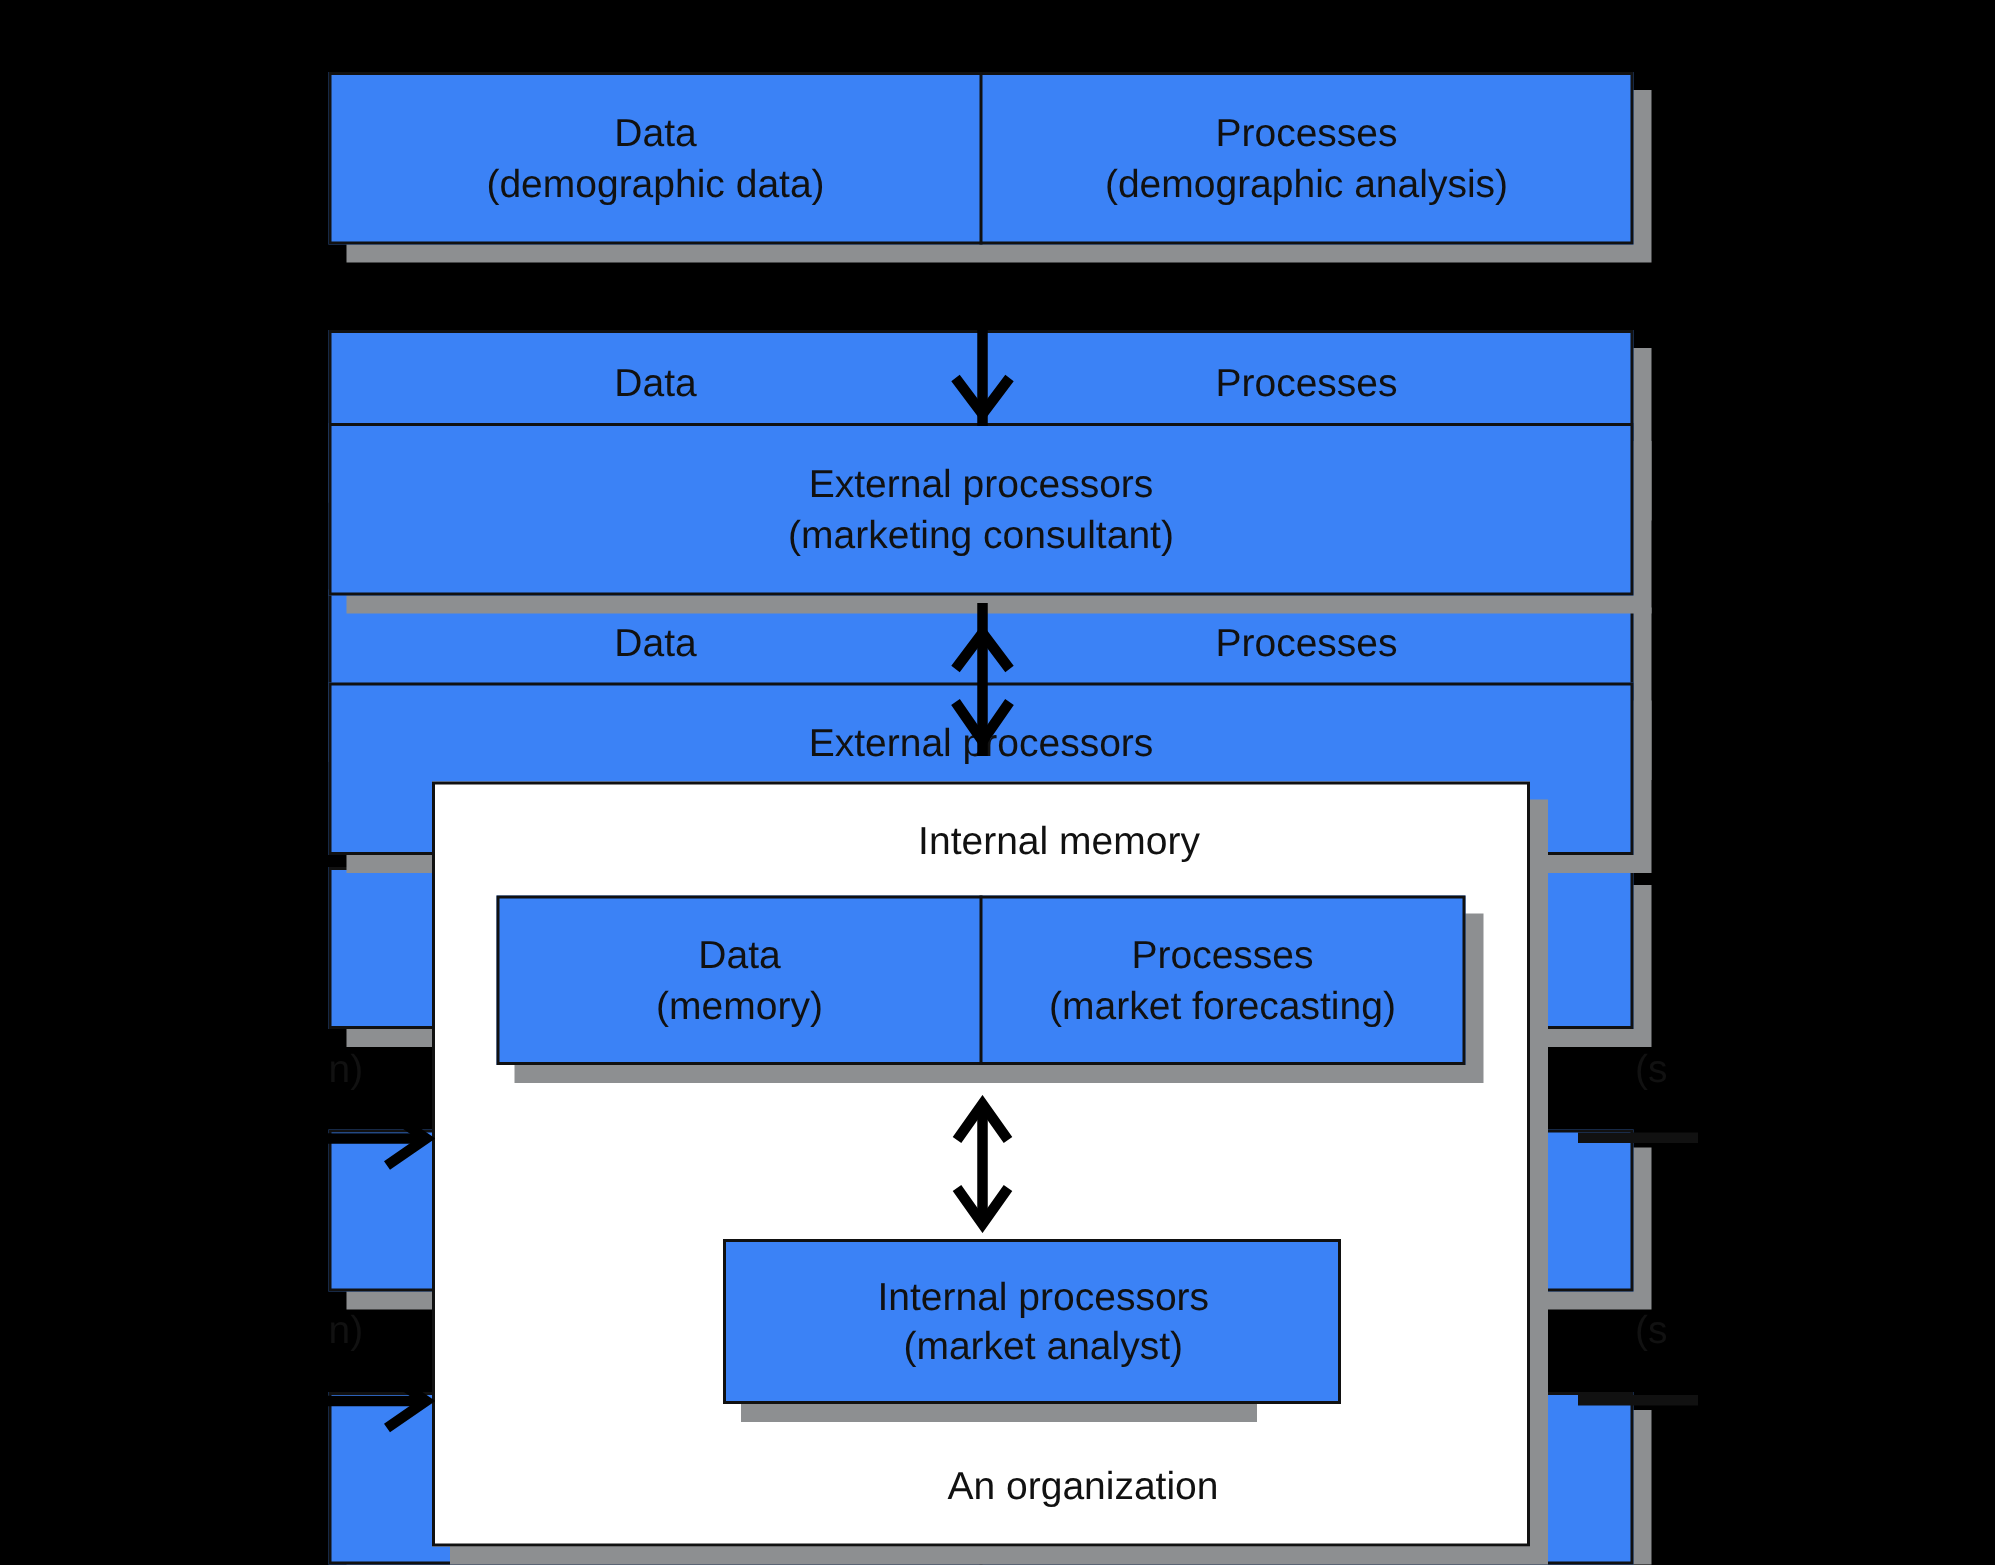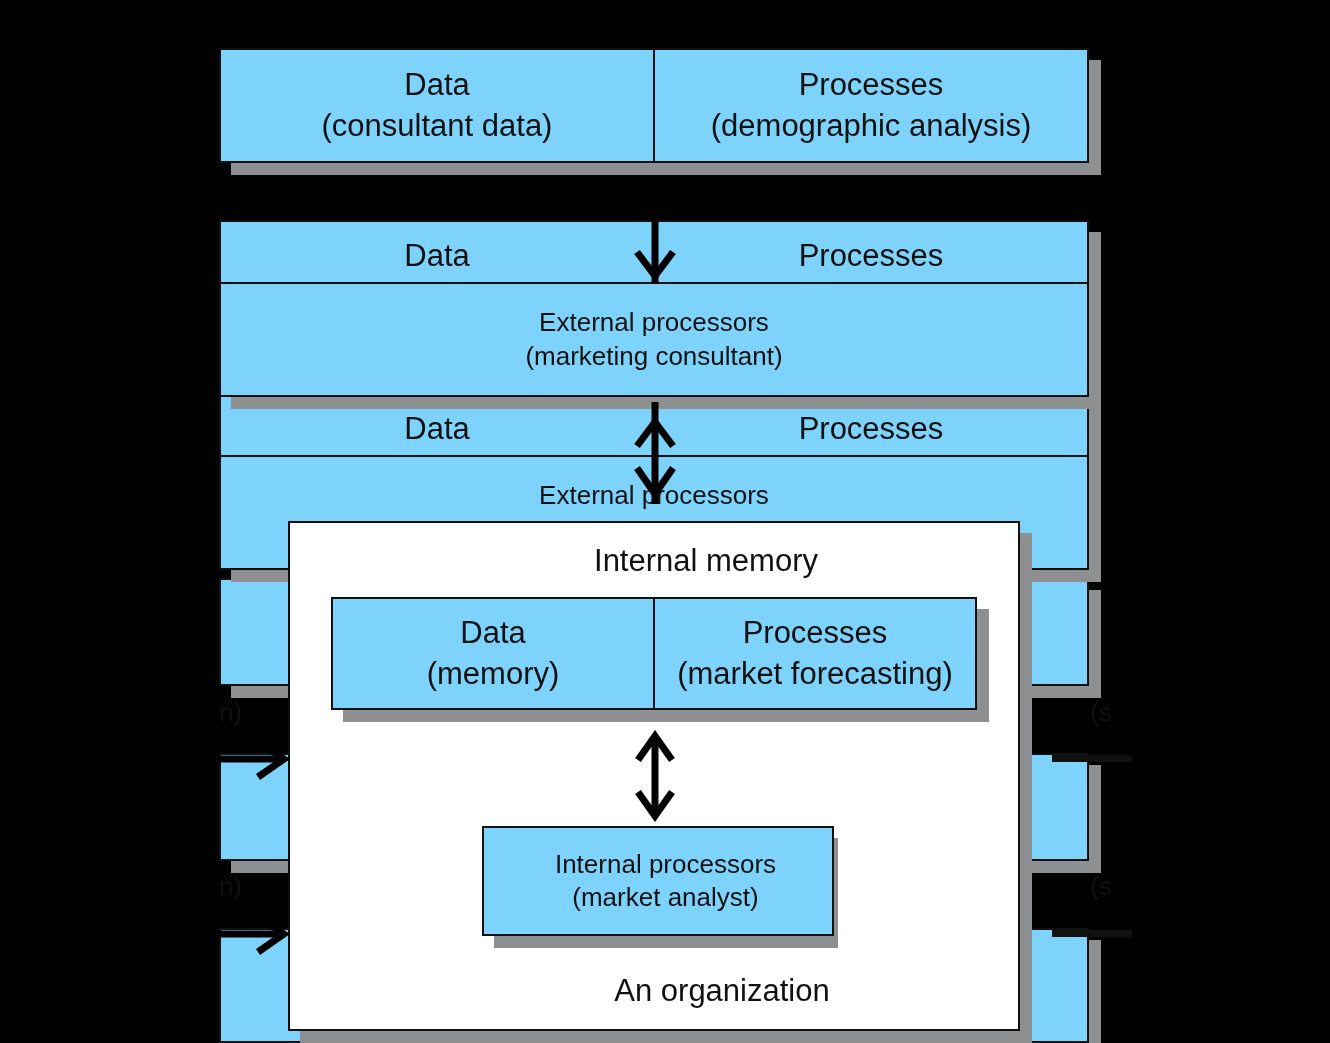"Data" .half { font-size: 31px -> 26px }
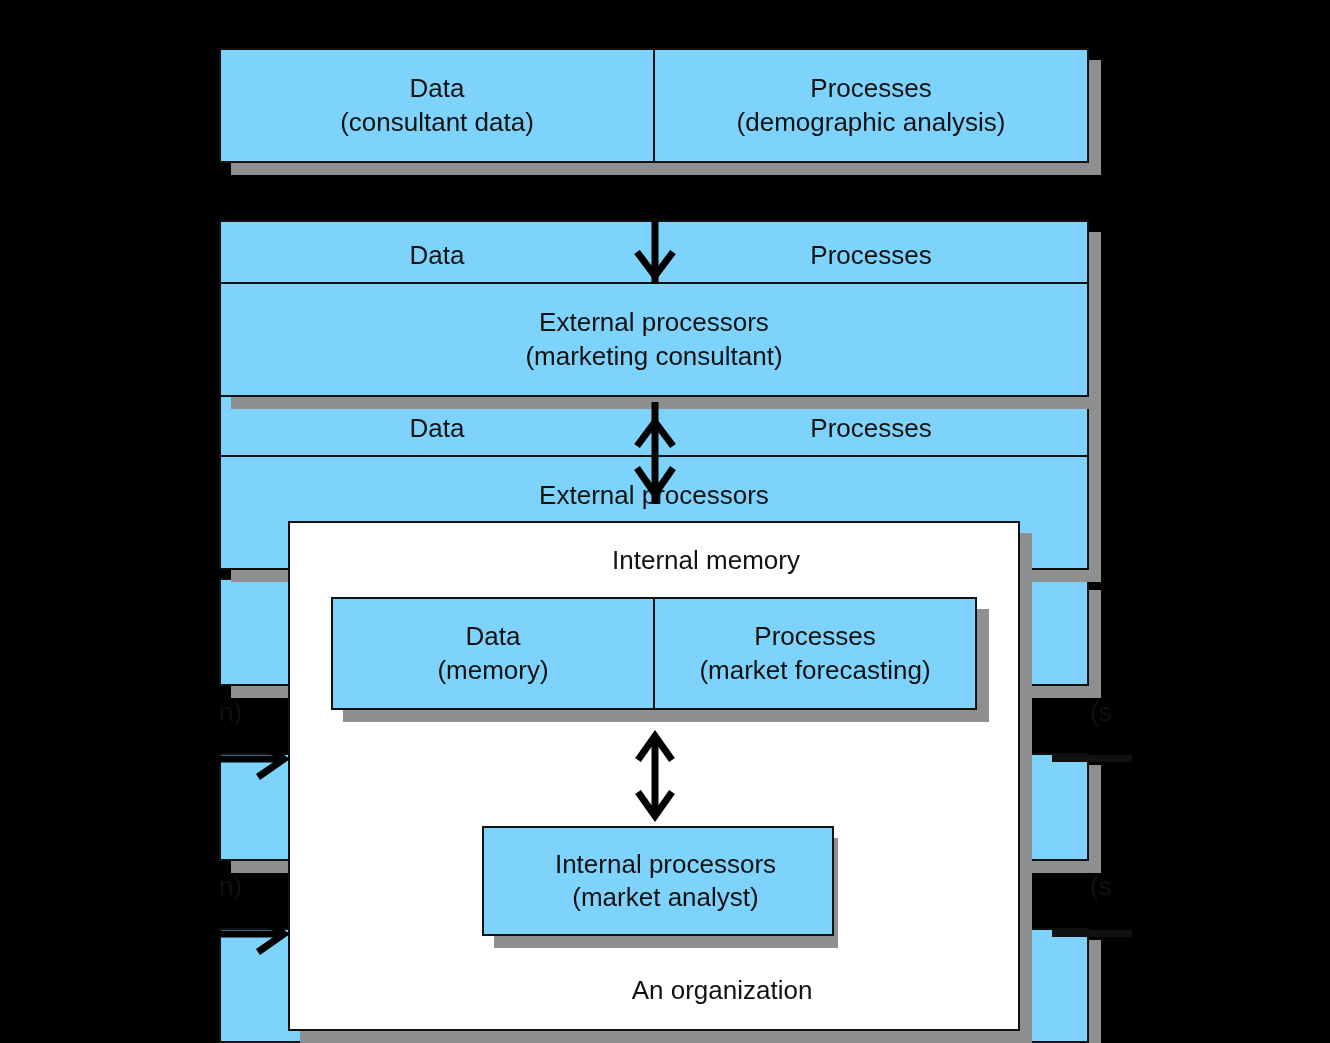"(consultant data)" span.sub { text: consultant -> demographic }
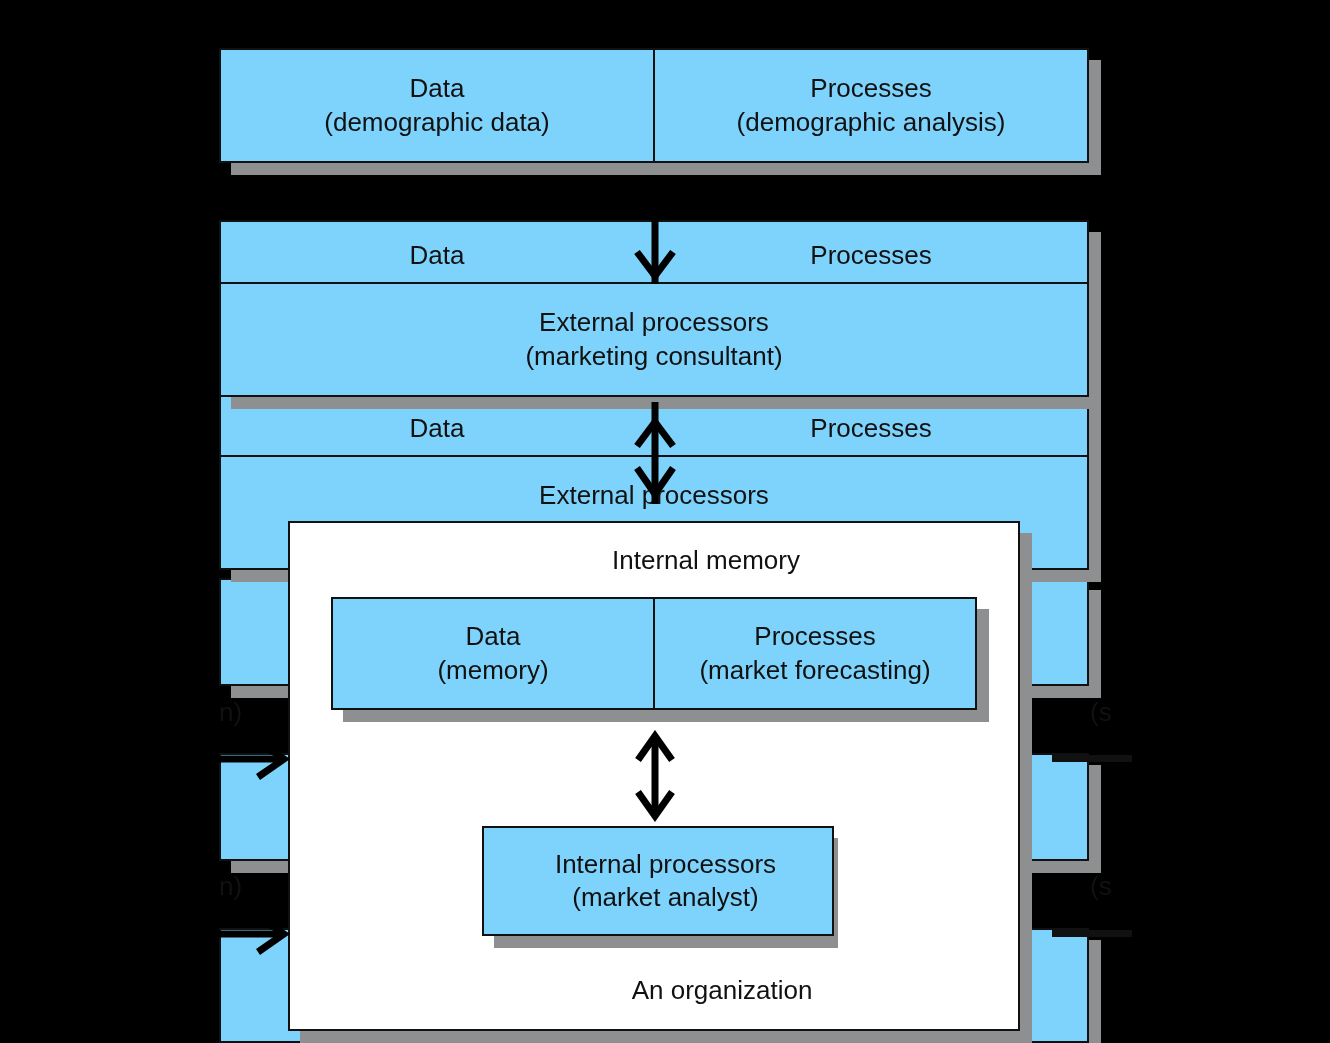"External processors" .bx { background: #7dd3fc -> #3b82f6 }
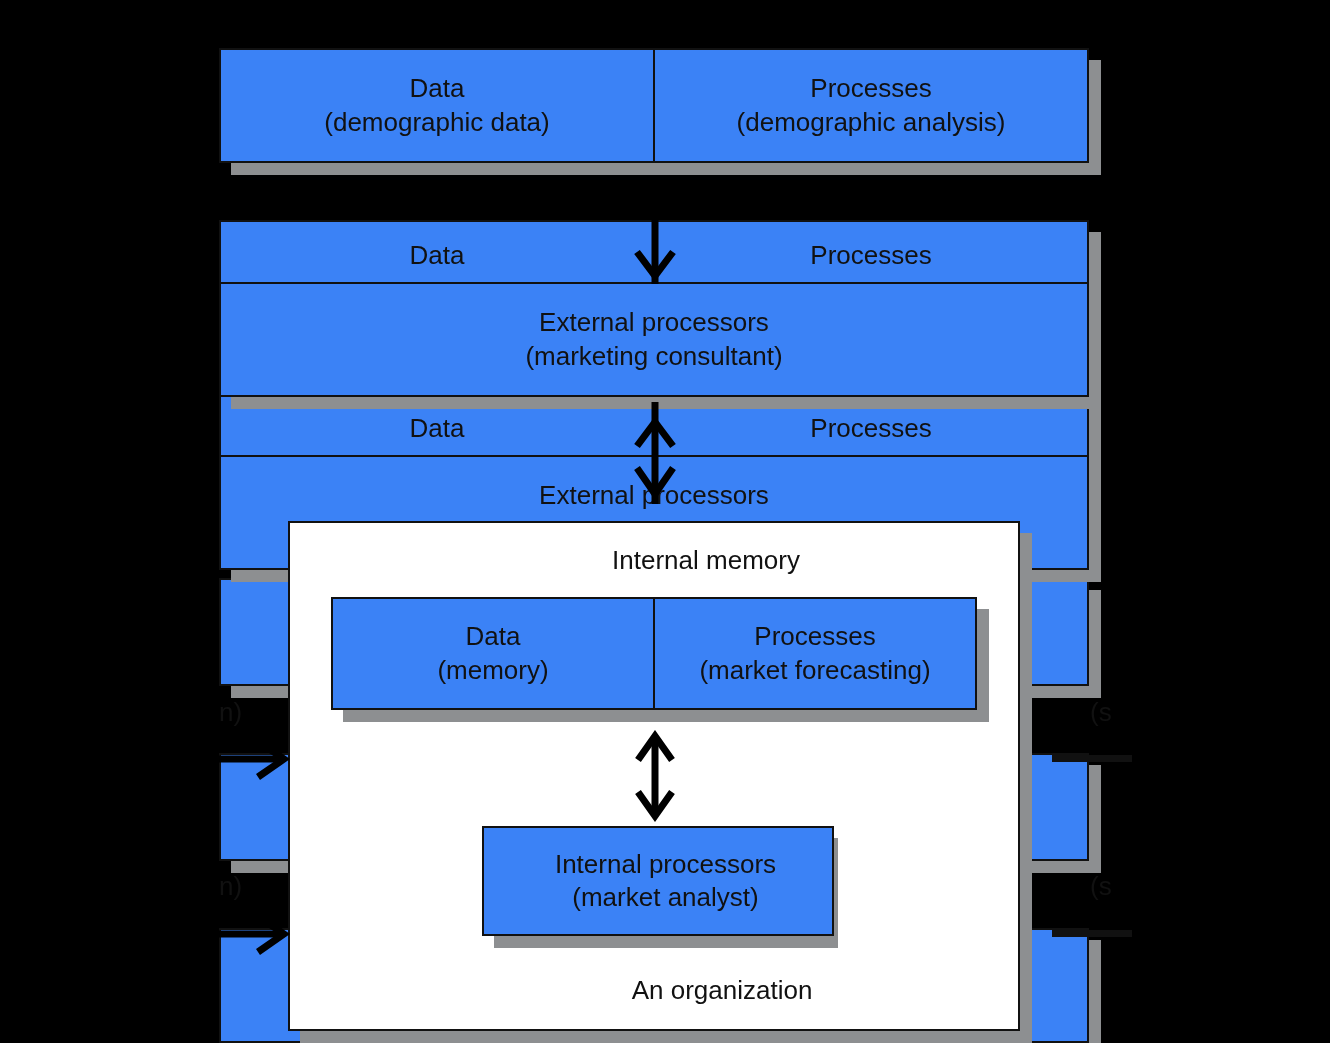"Internal processors" div.bx { width: 352px -> 412px }
